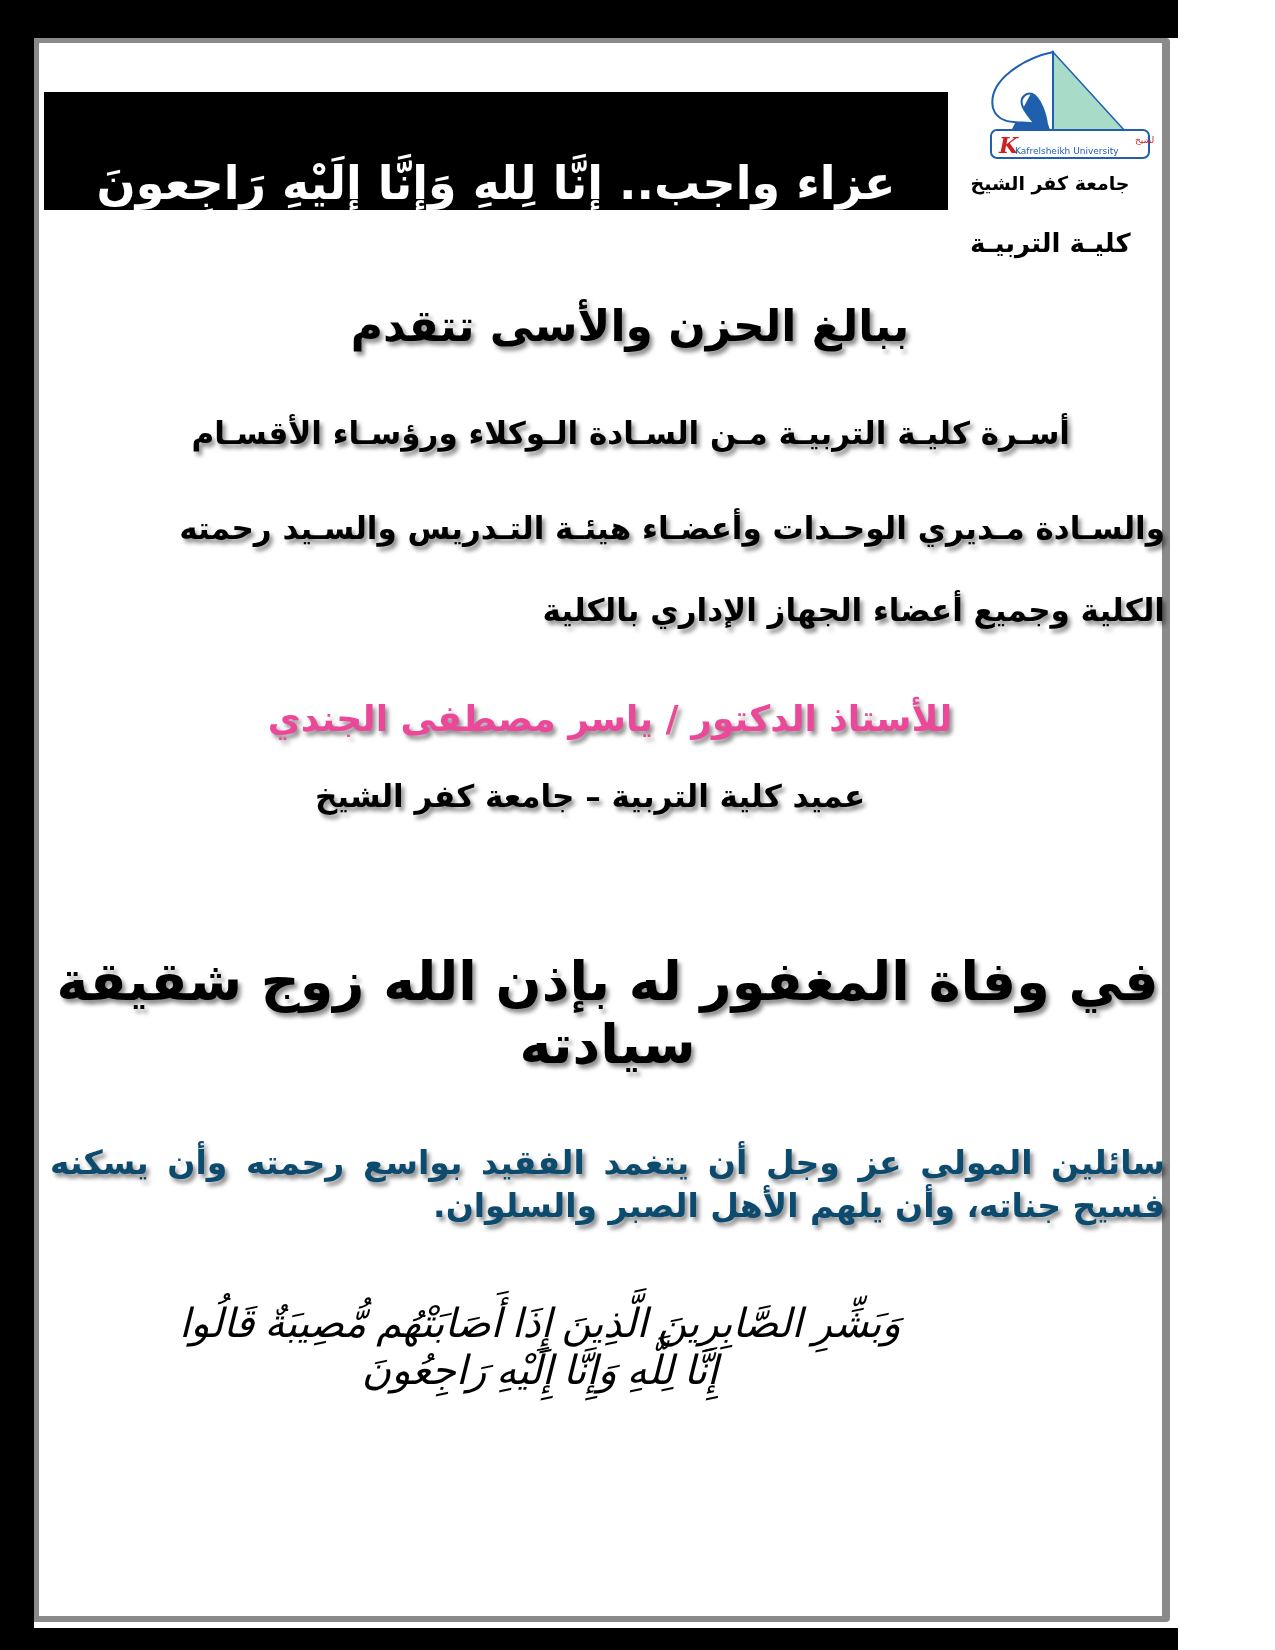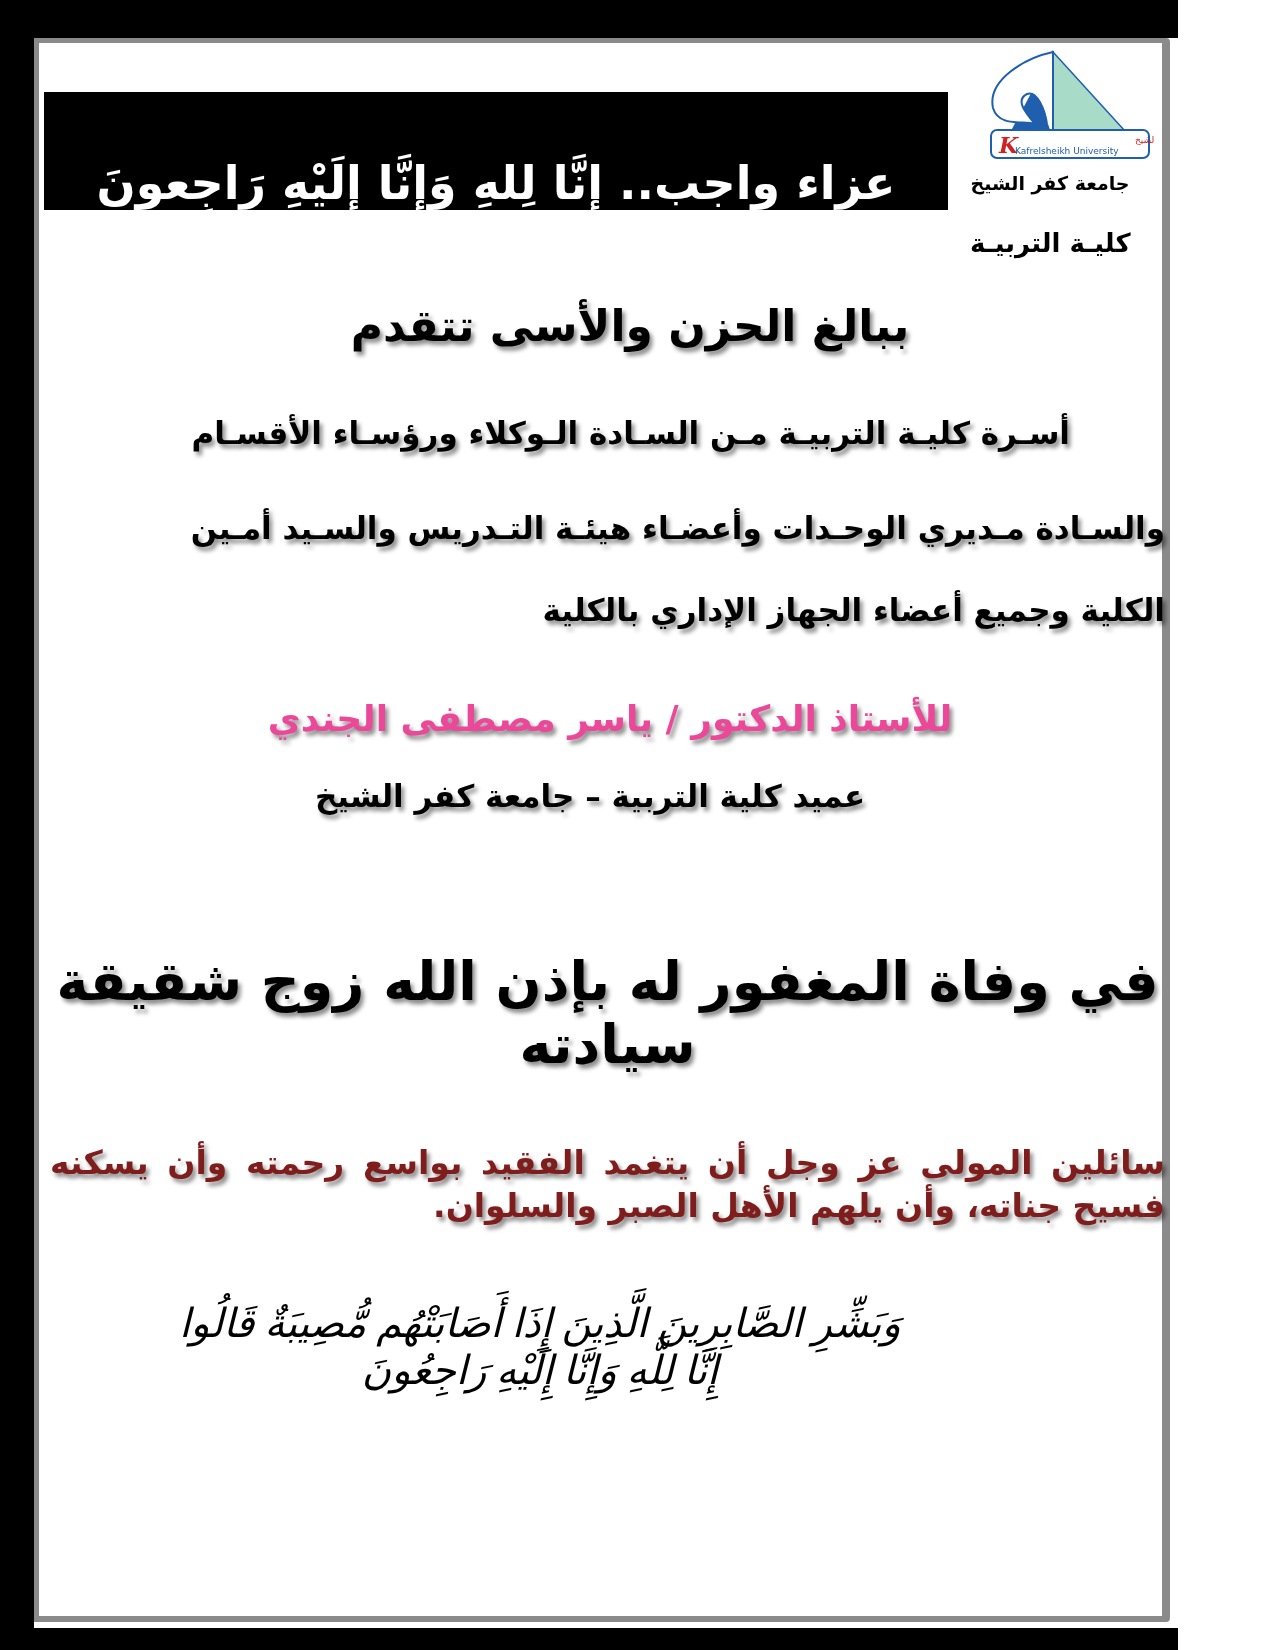"والسـادة مـديري الوحـدات وأعضـاء هيئـة" div.para { text: أمـين -> رحمته }
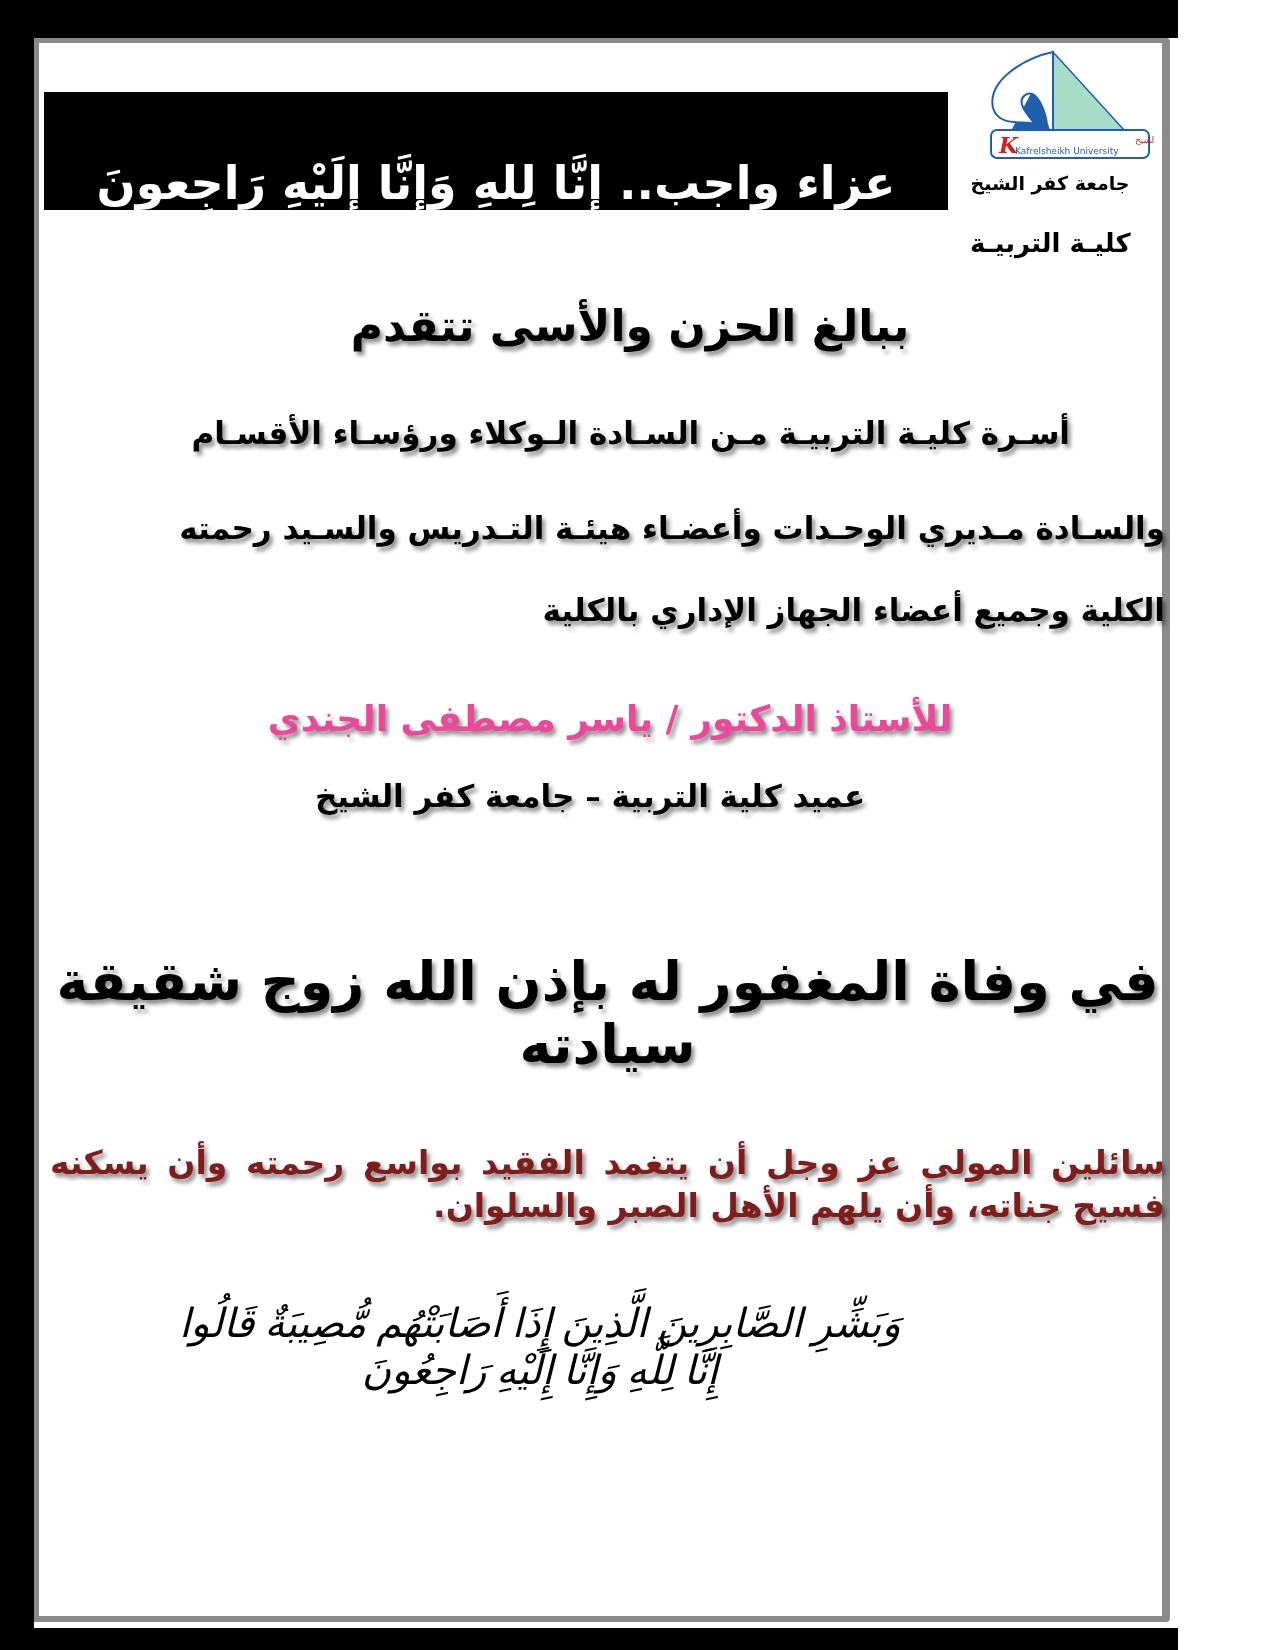"سائلين المولى عز وجل أن" .prayer { color: #7f1d1d -> #0c4a6e }
